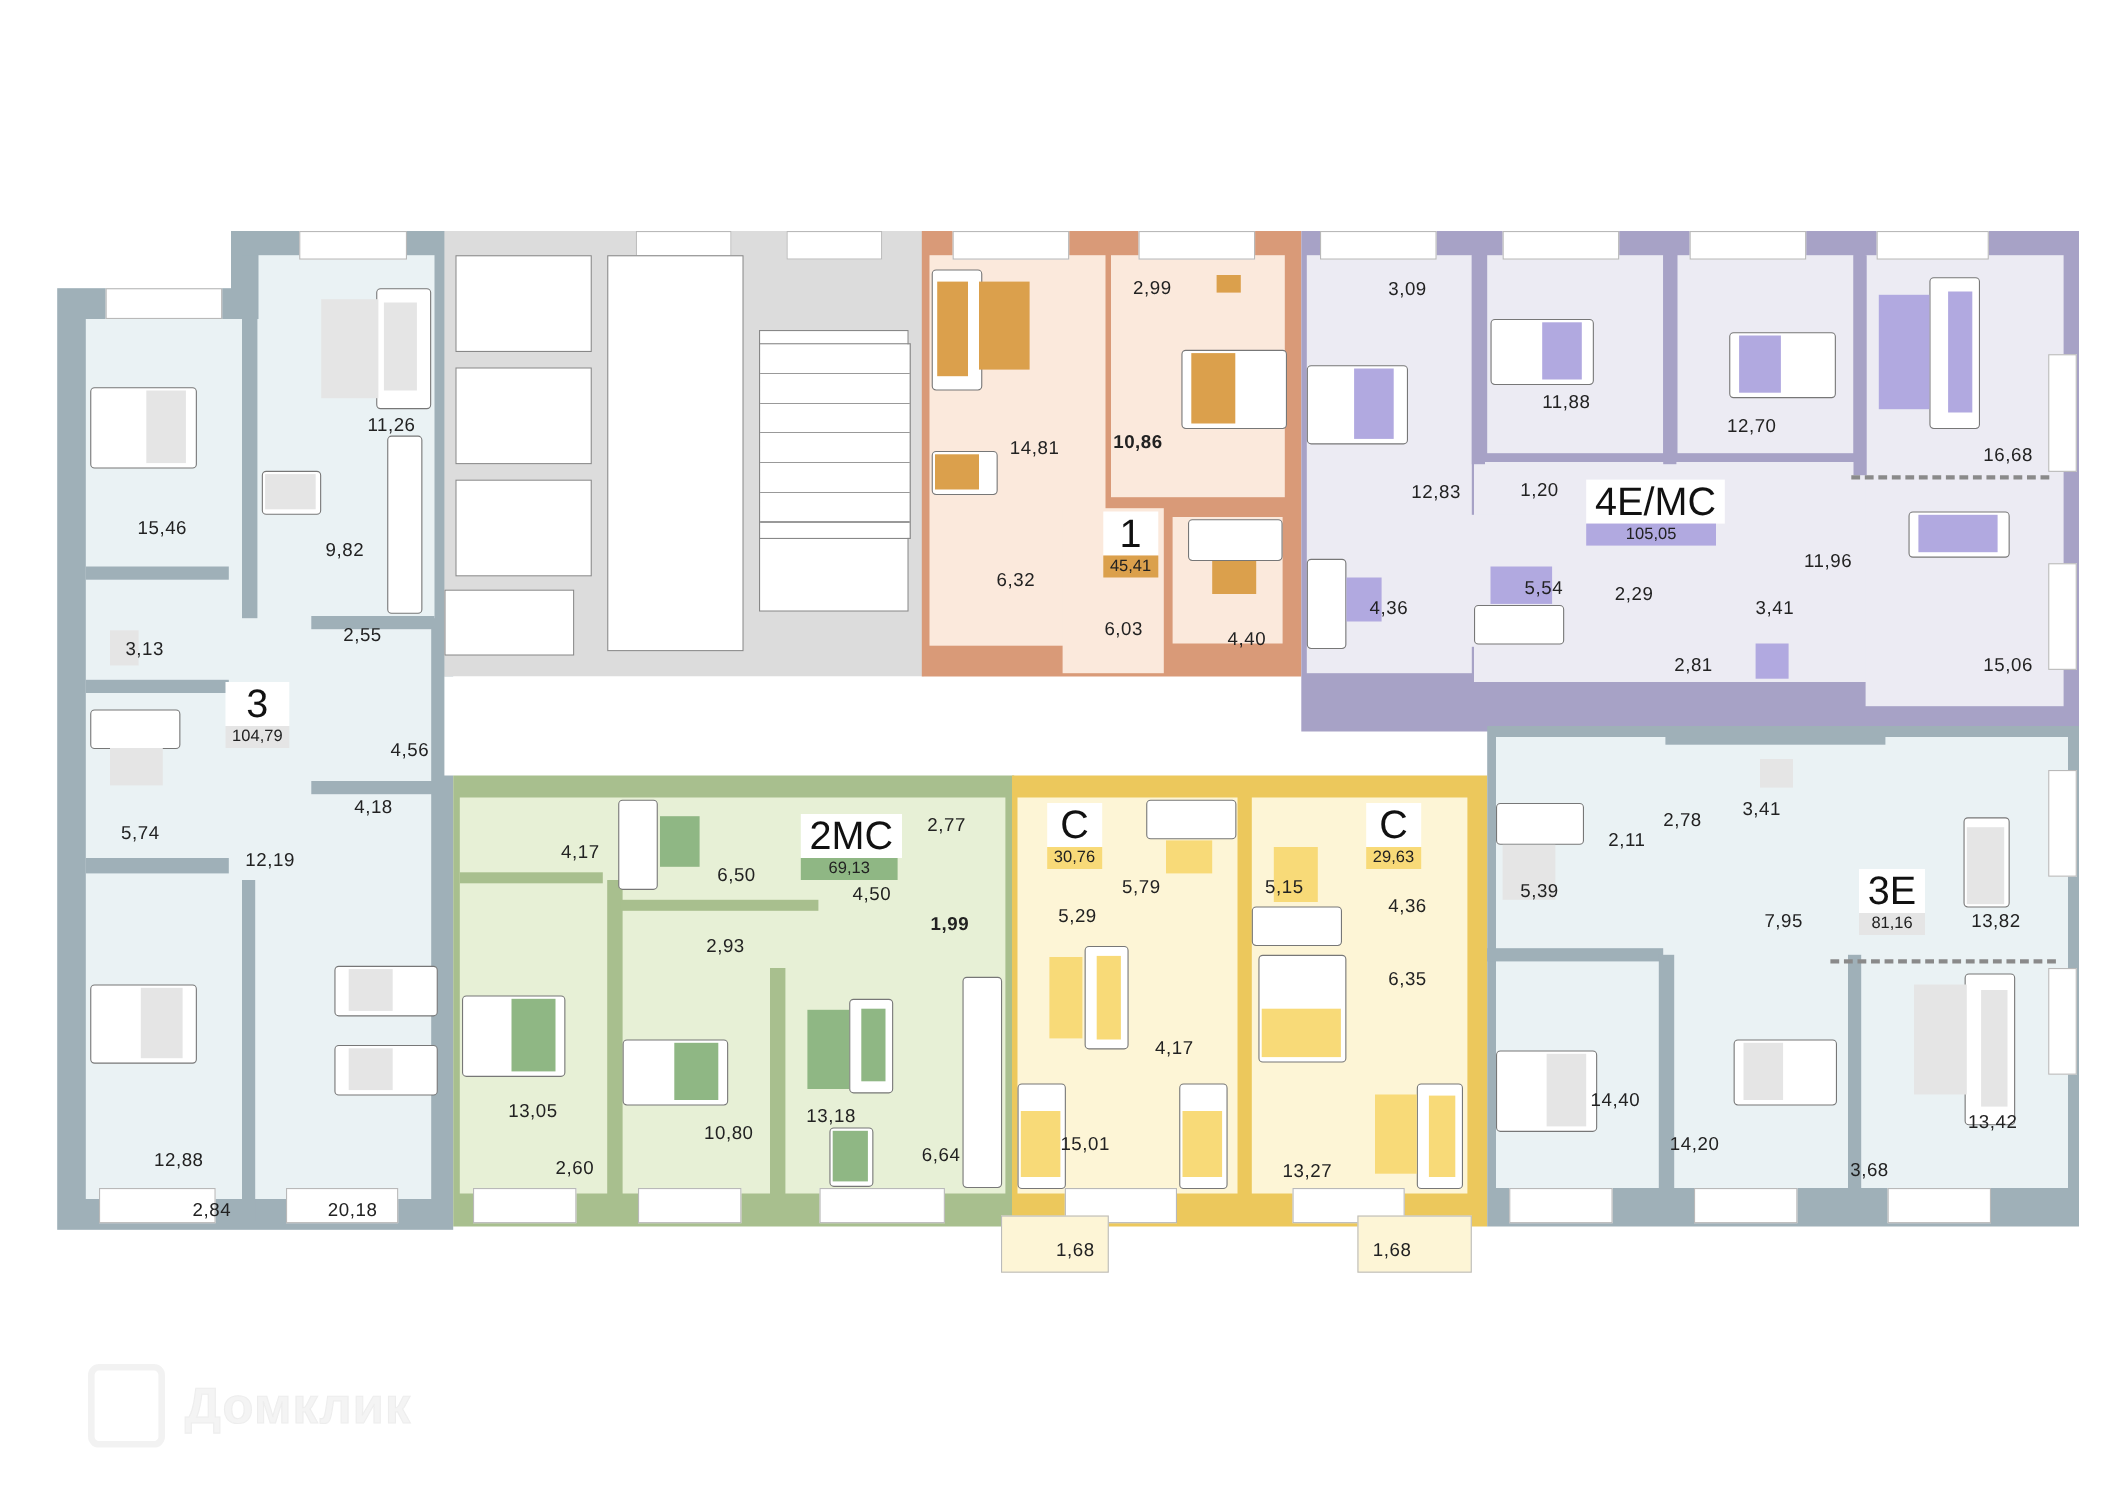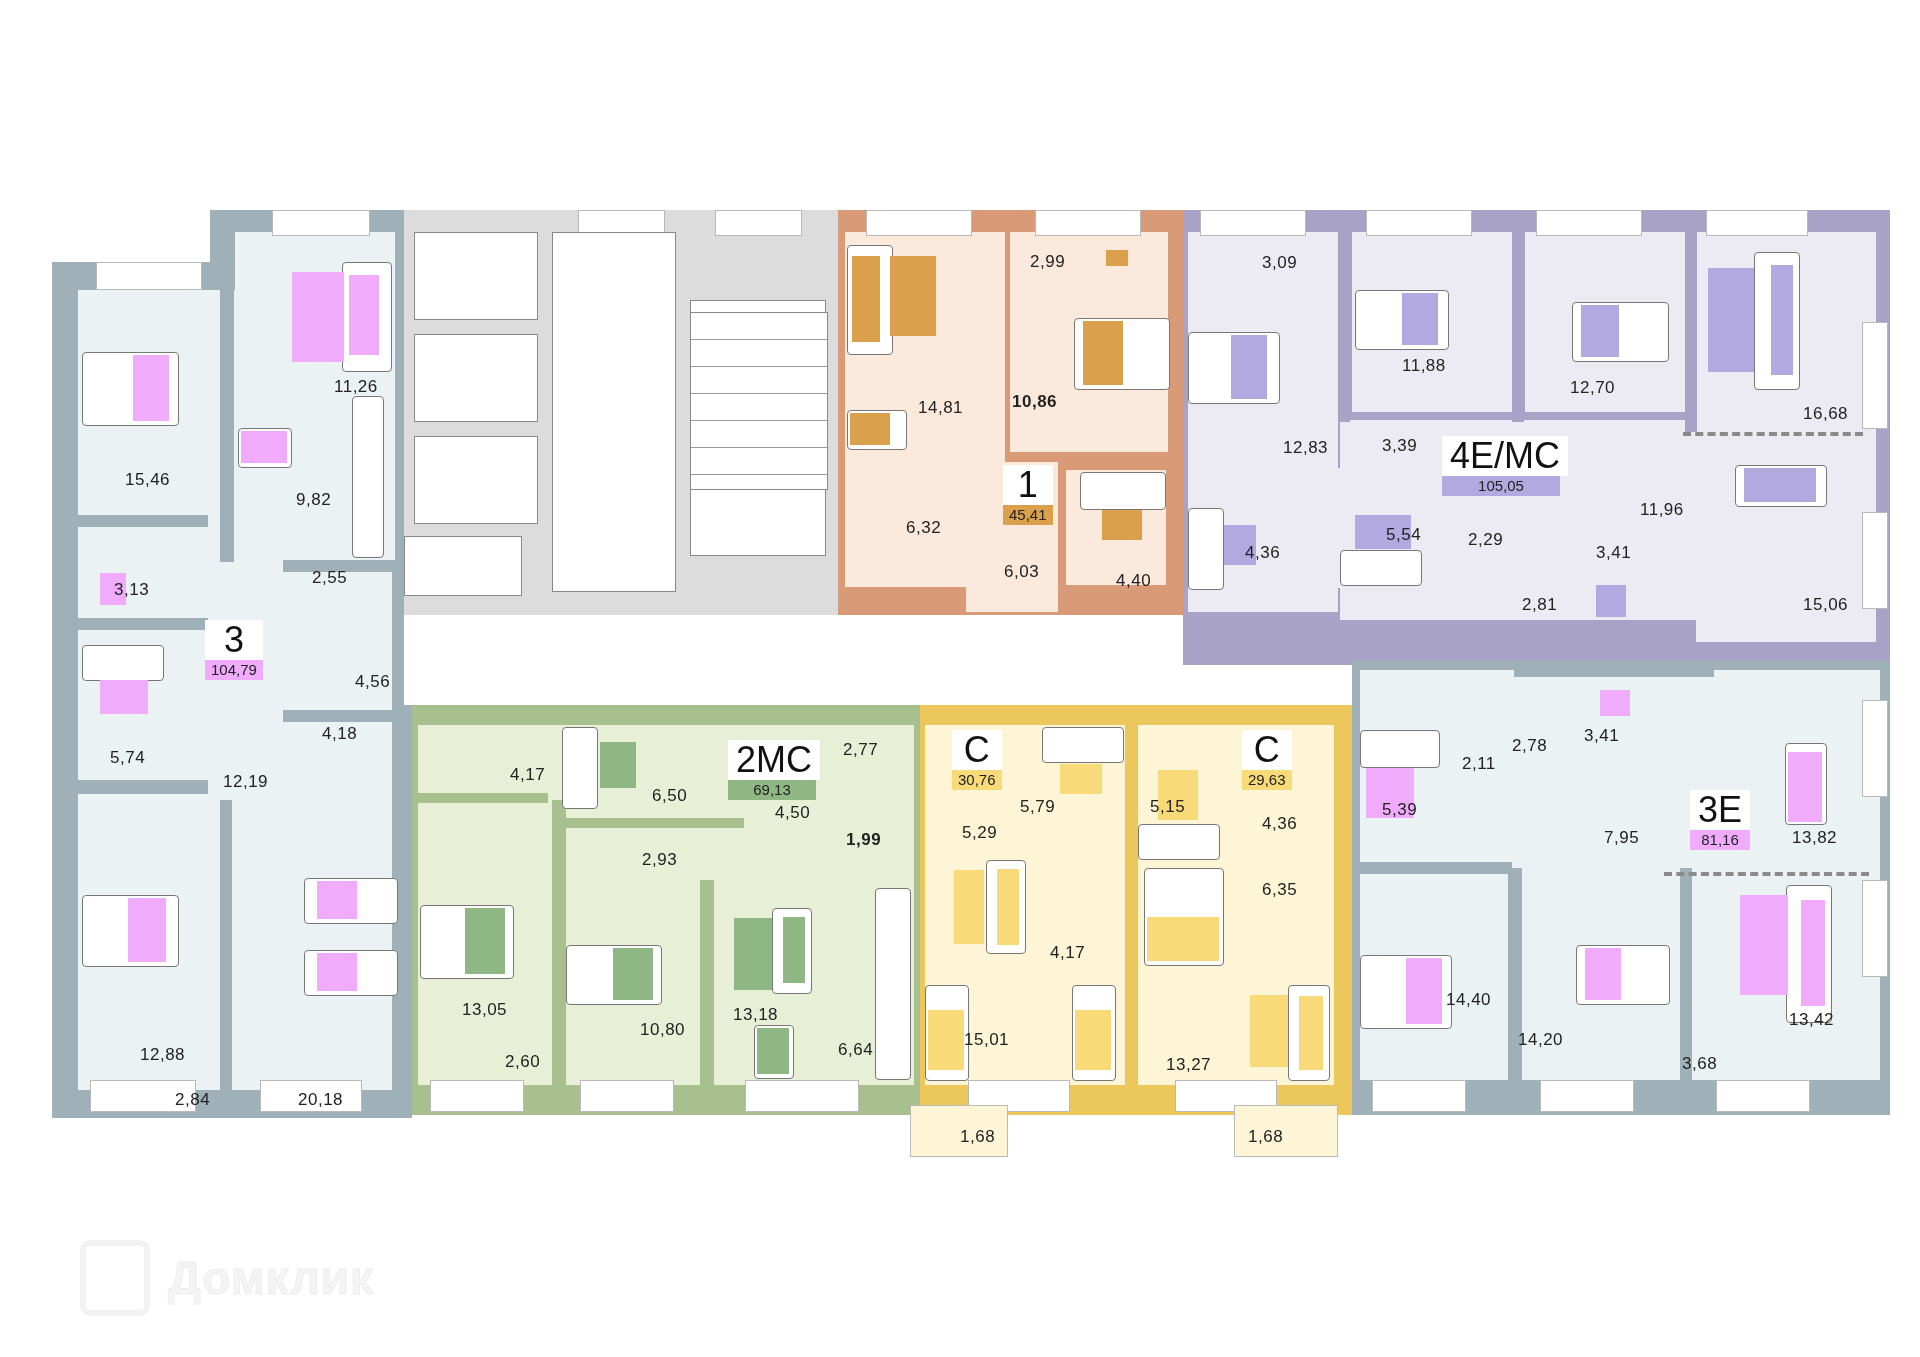"3,39" span.num { text: 3,39 -> 1,20 }
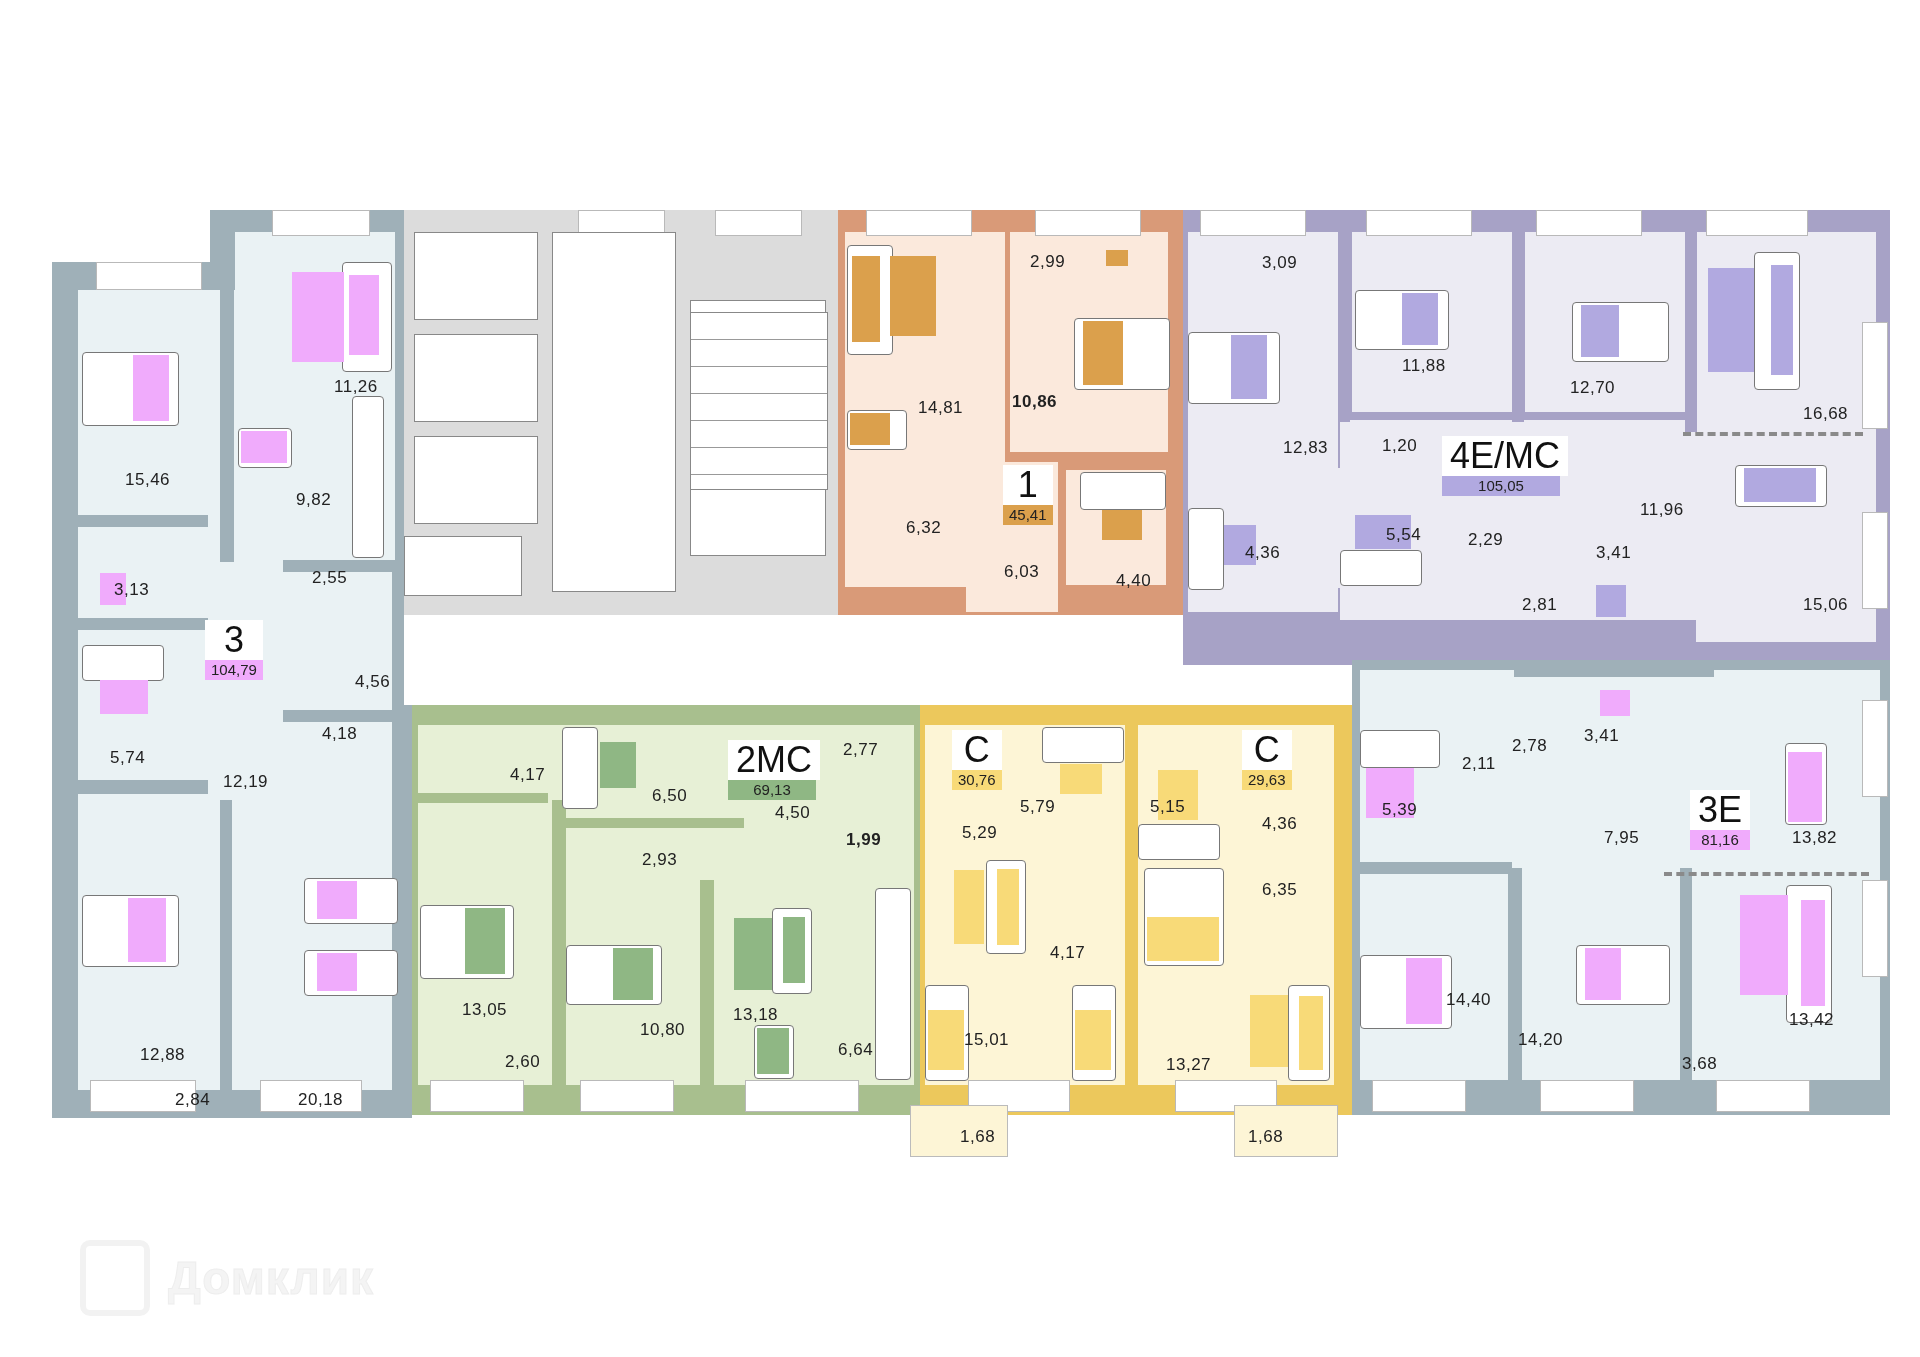"104,79" .accent-blue { background: #f0abfc -> #e5e5e5 }
